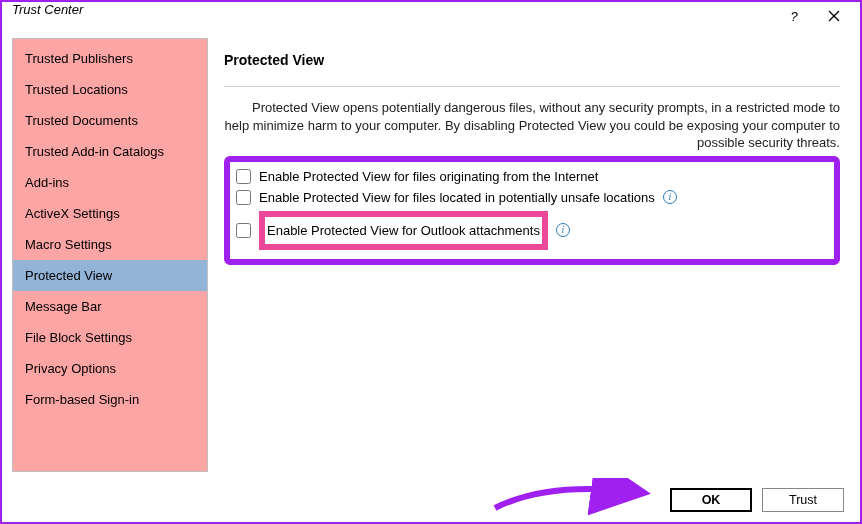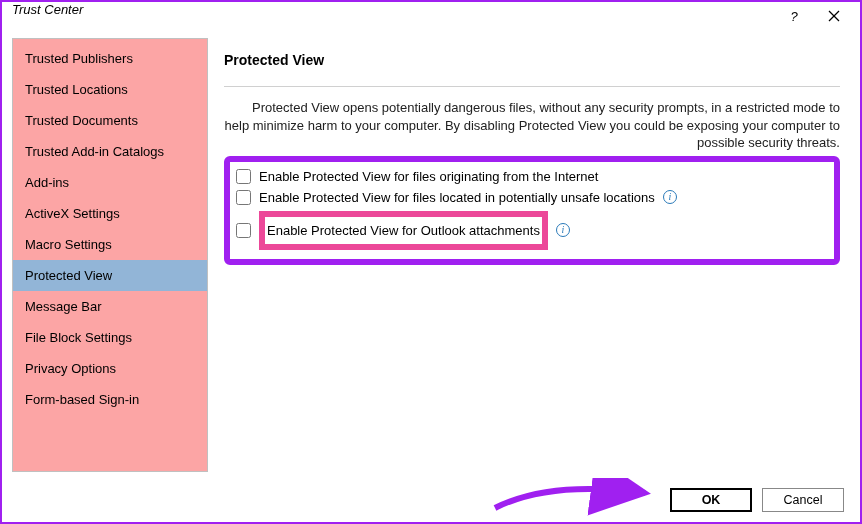"Cancel" button.btn { text: Cancel -> Trust }
